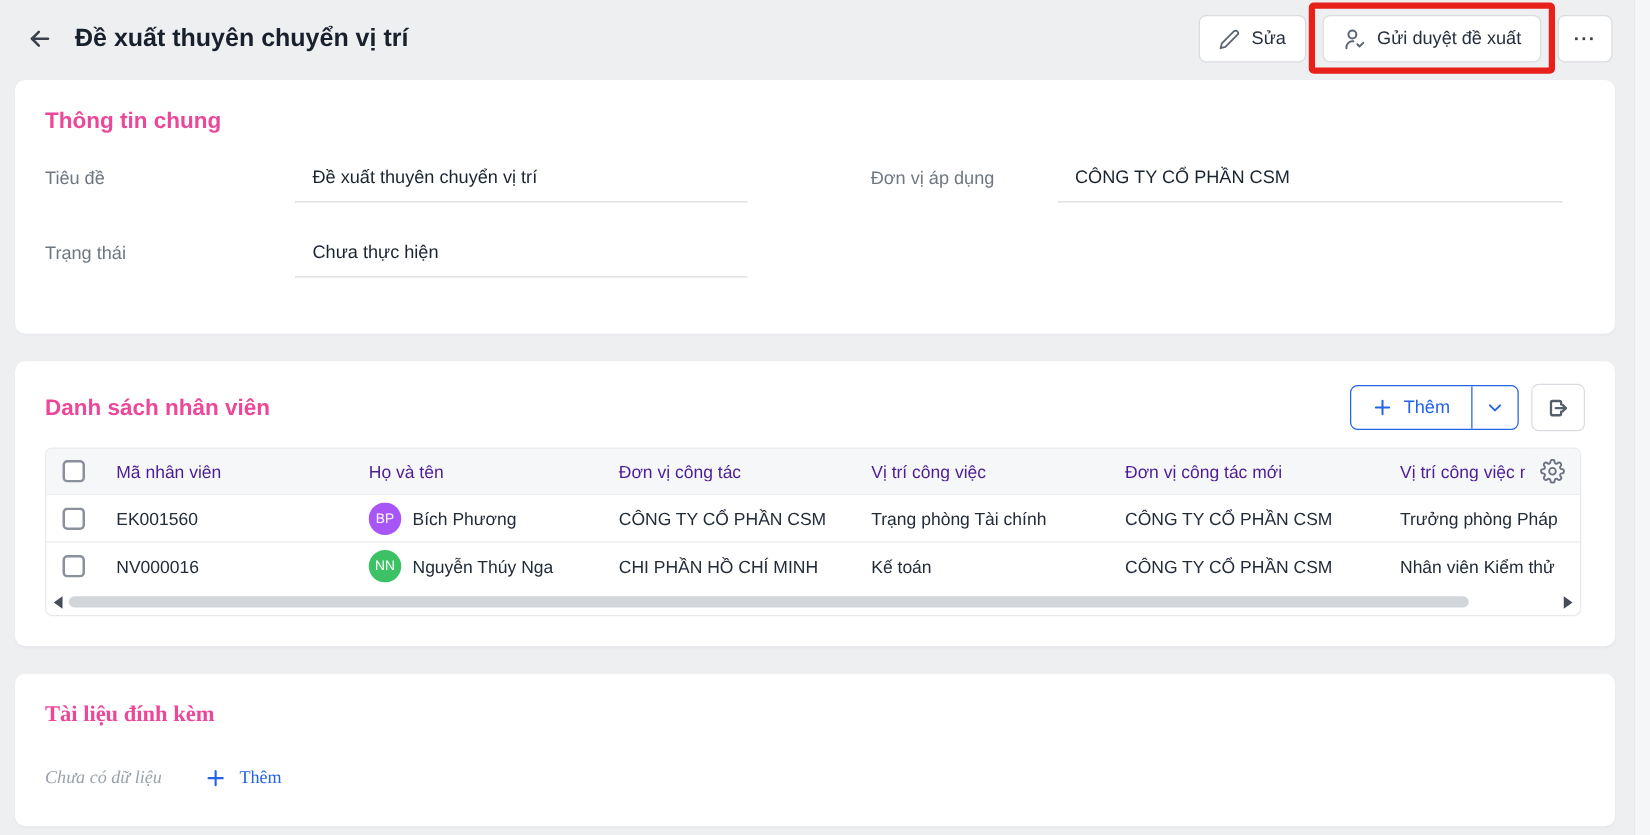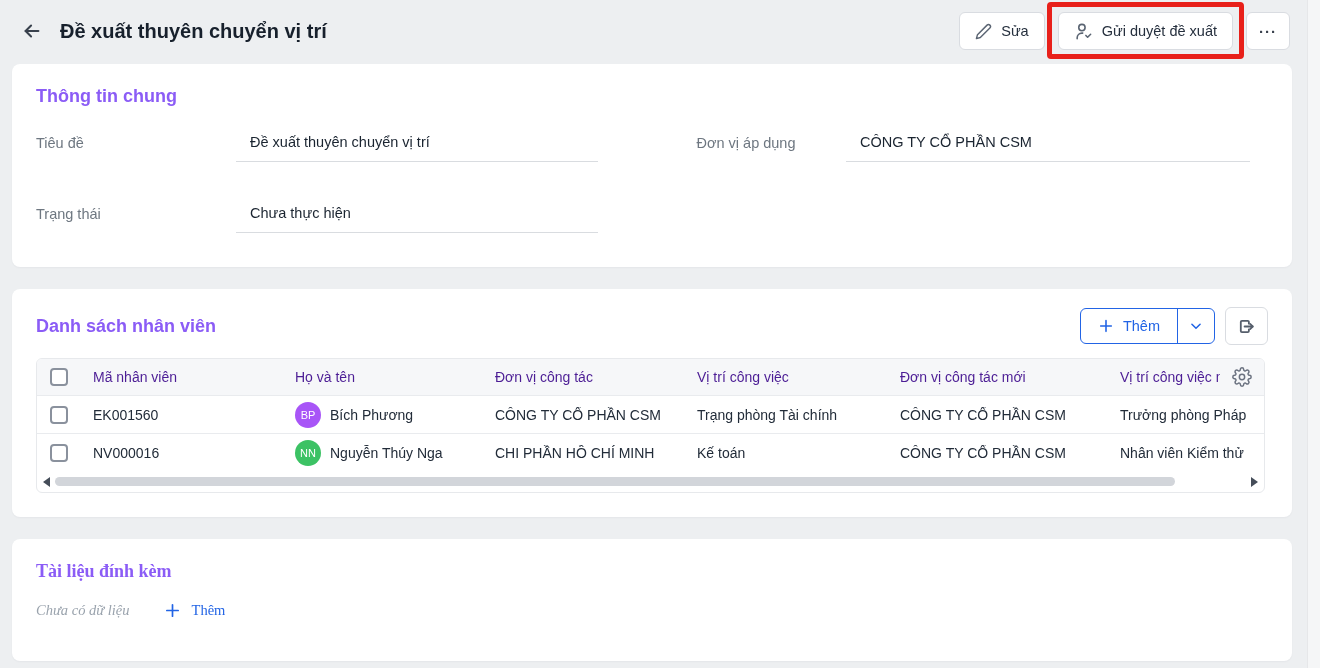"Thông tin chung" .card h2 { color: #8b5cf6 -> #ec4899 }
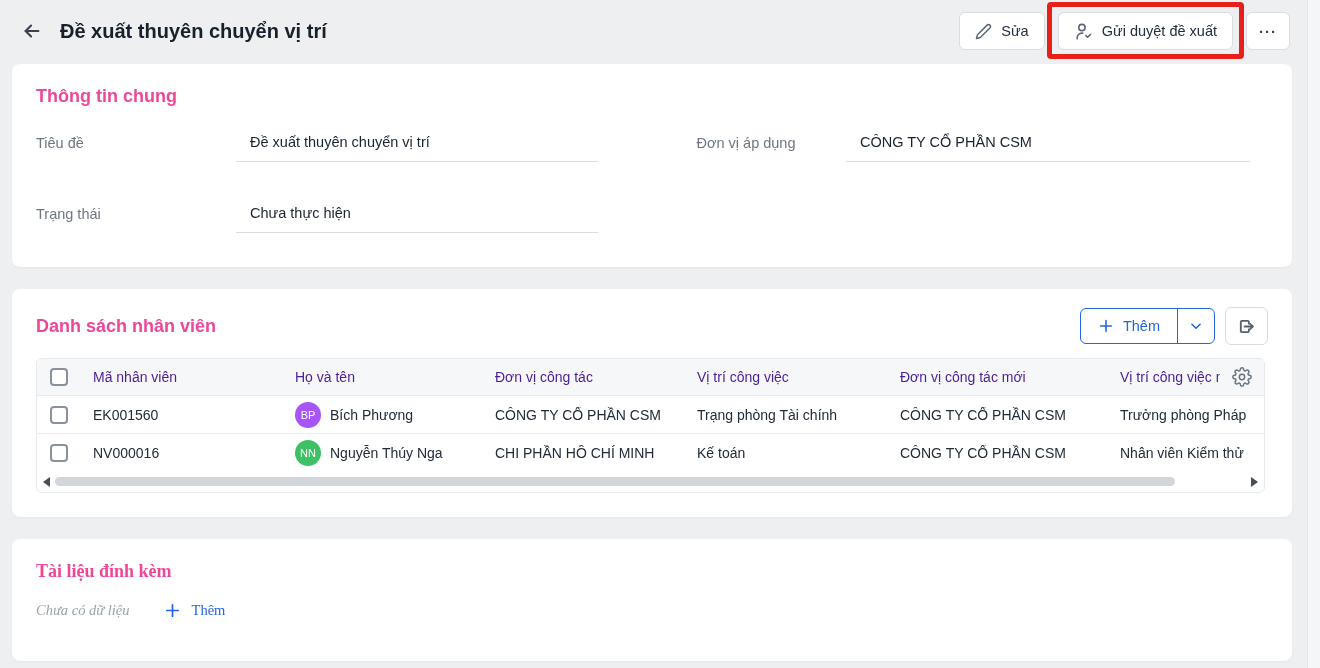"Tiêu đề" .info-fields { gap: 41px -> 30px }
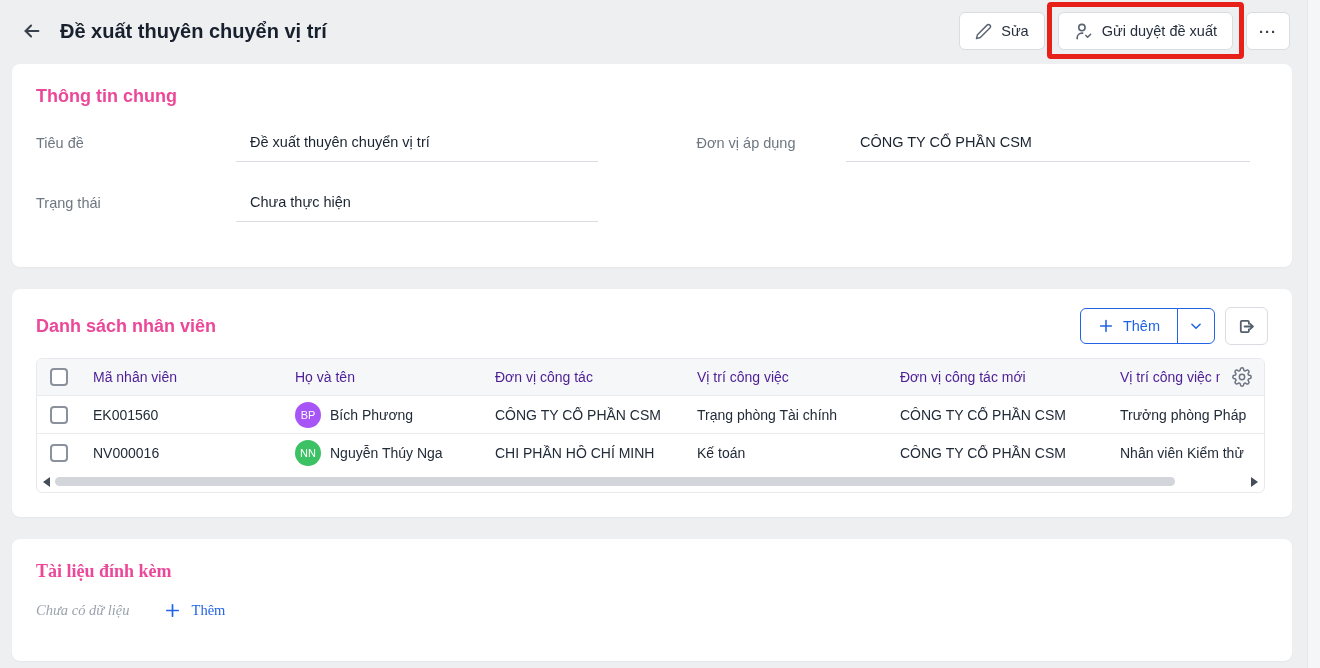"Chưa có dữ liệu" .attach-row { margin-top: 20px -> 32px }
